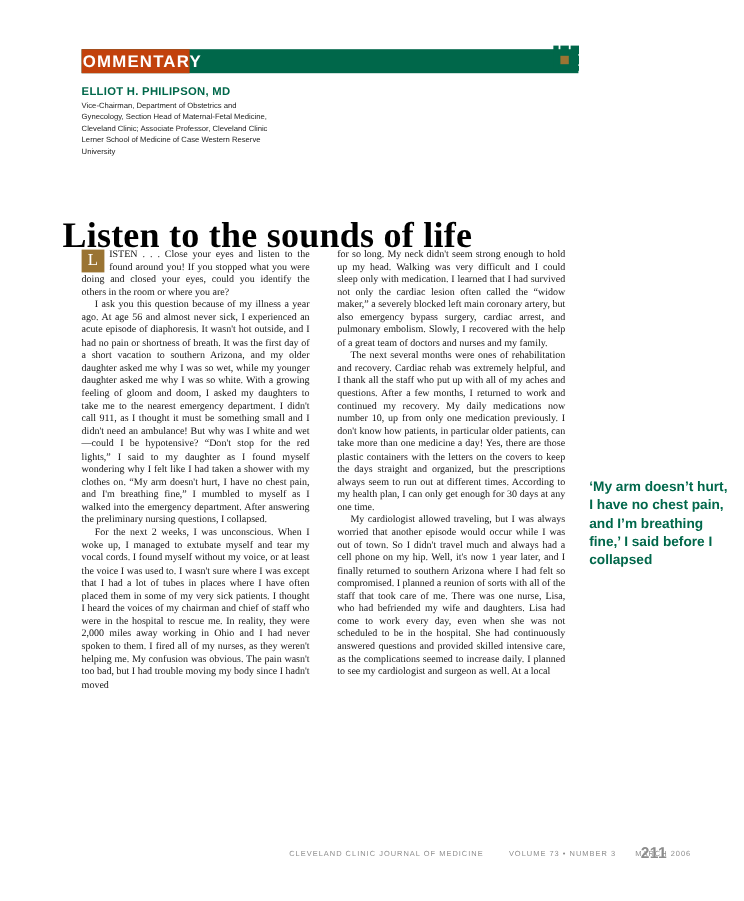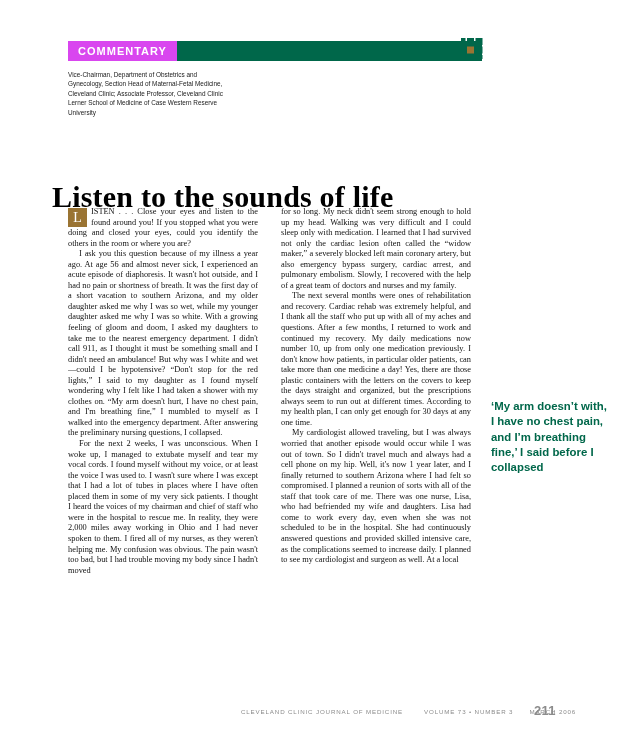"COMMENTARY" .header-tag { background: #d946ef -> #c2410c; font-size: 11px -> 14px; width: 109px -> 90px }
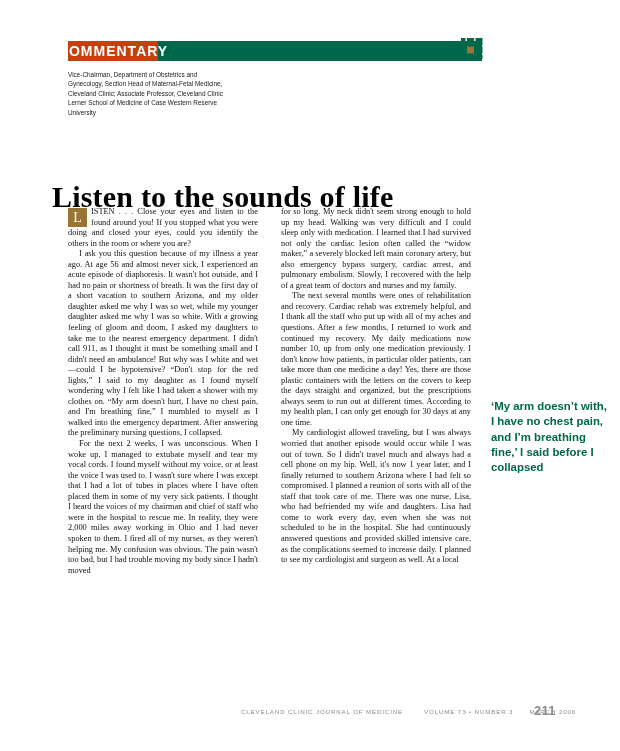"ELLIOT H. PHILIPSON, MD" div.author-name { html: none -> <div>ELLIOT H. PHILIPSON, MD</div> }
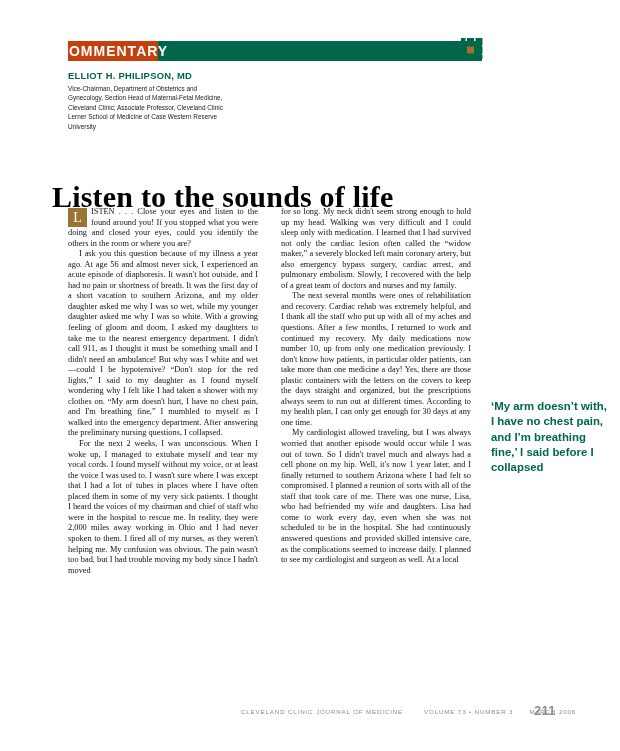"‘My arm doesn’t with, I" div.pullquote { text: with -> hurt }
